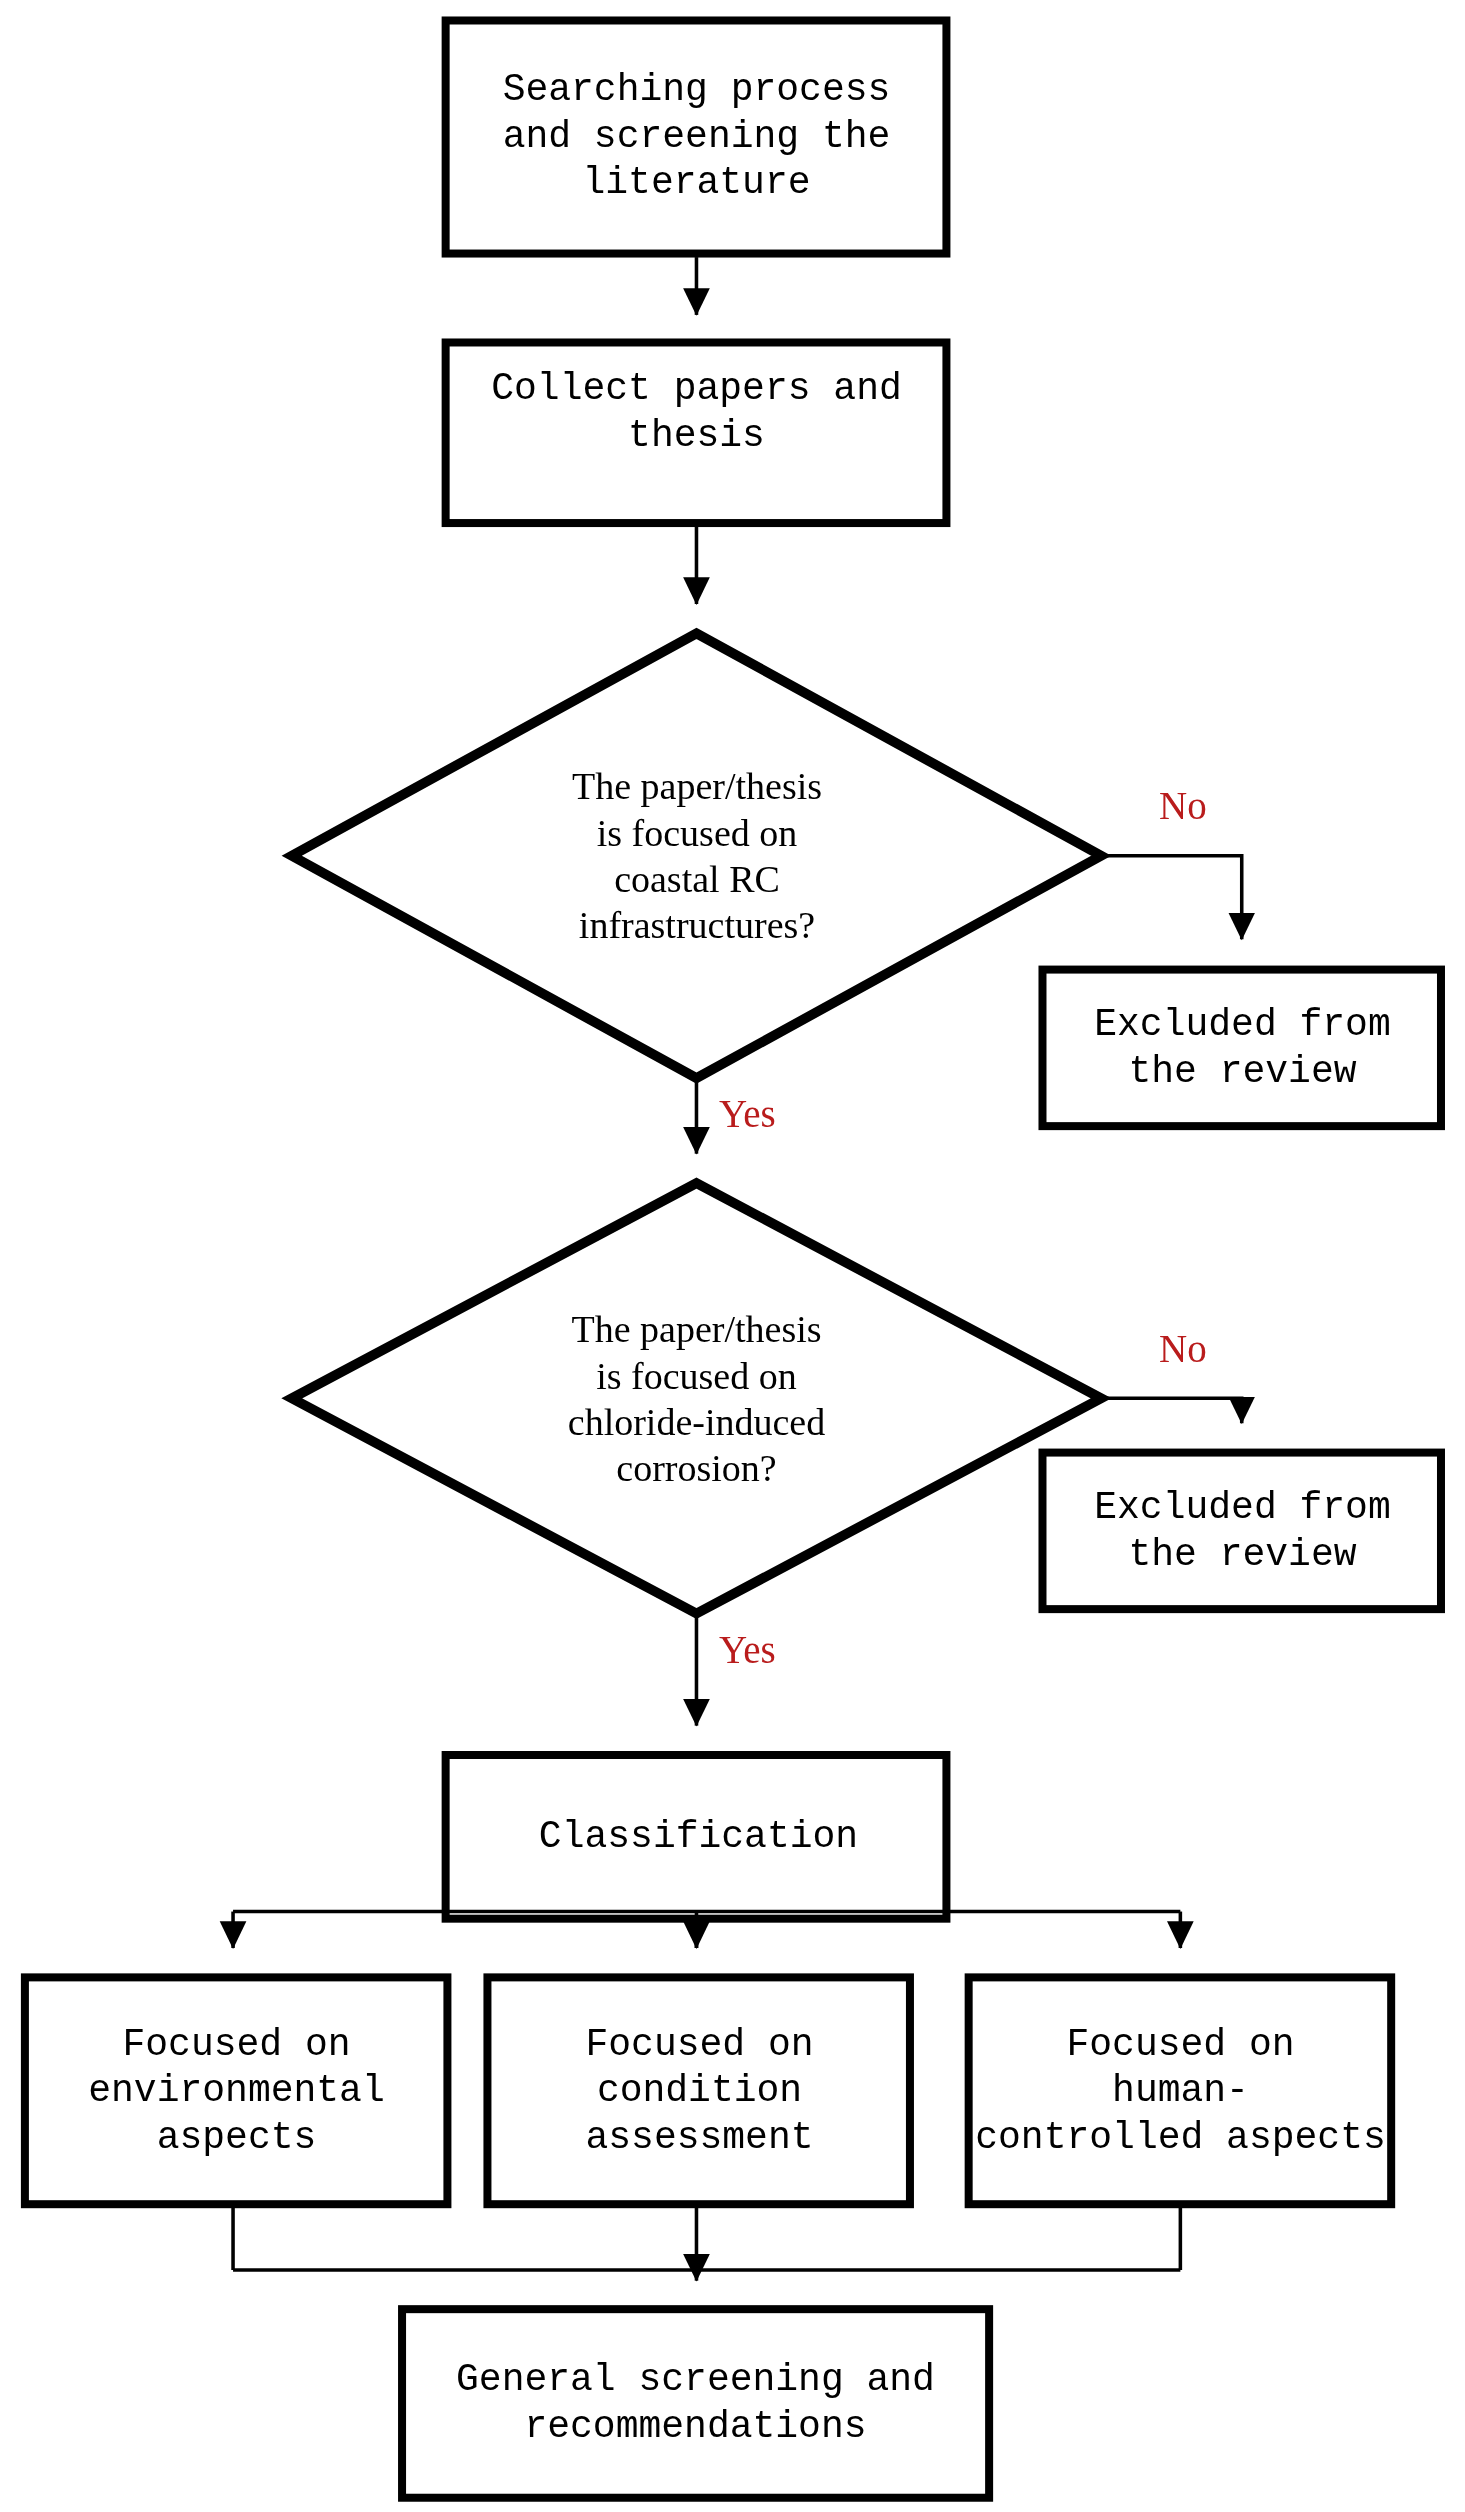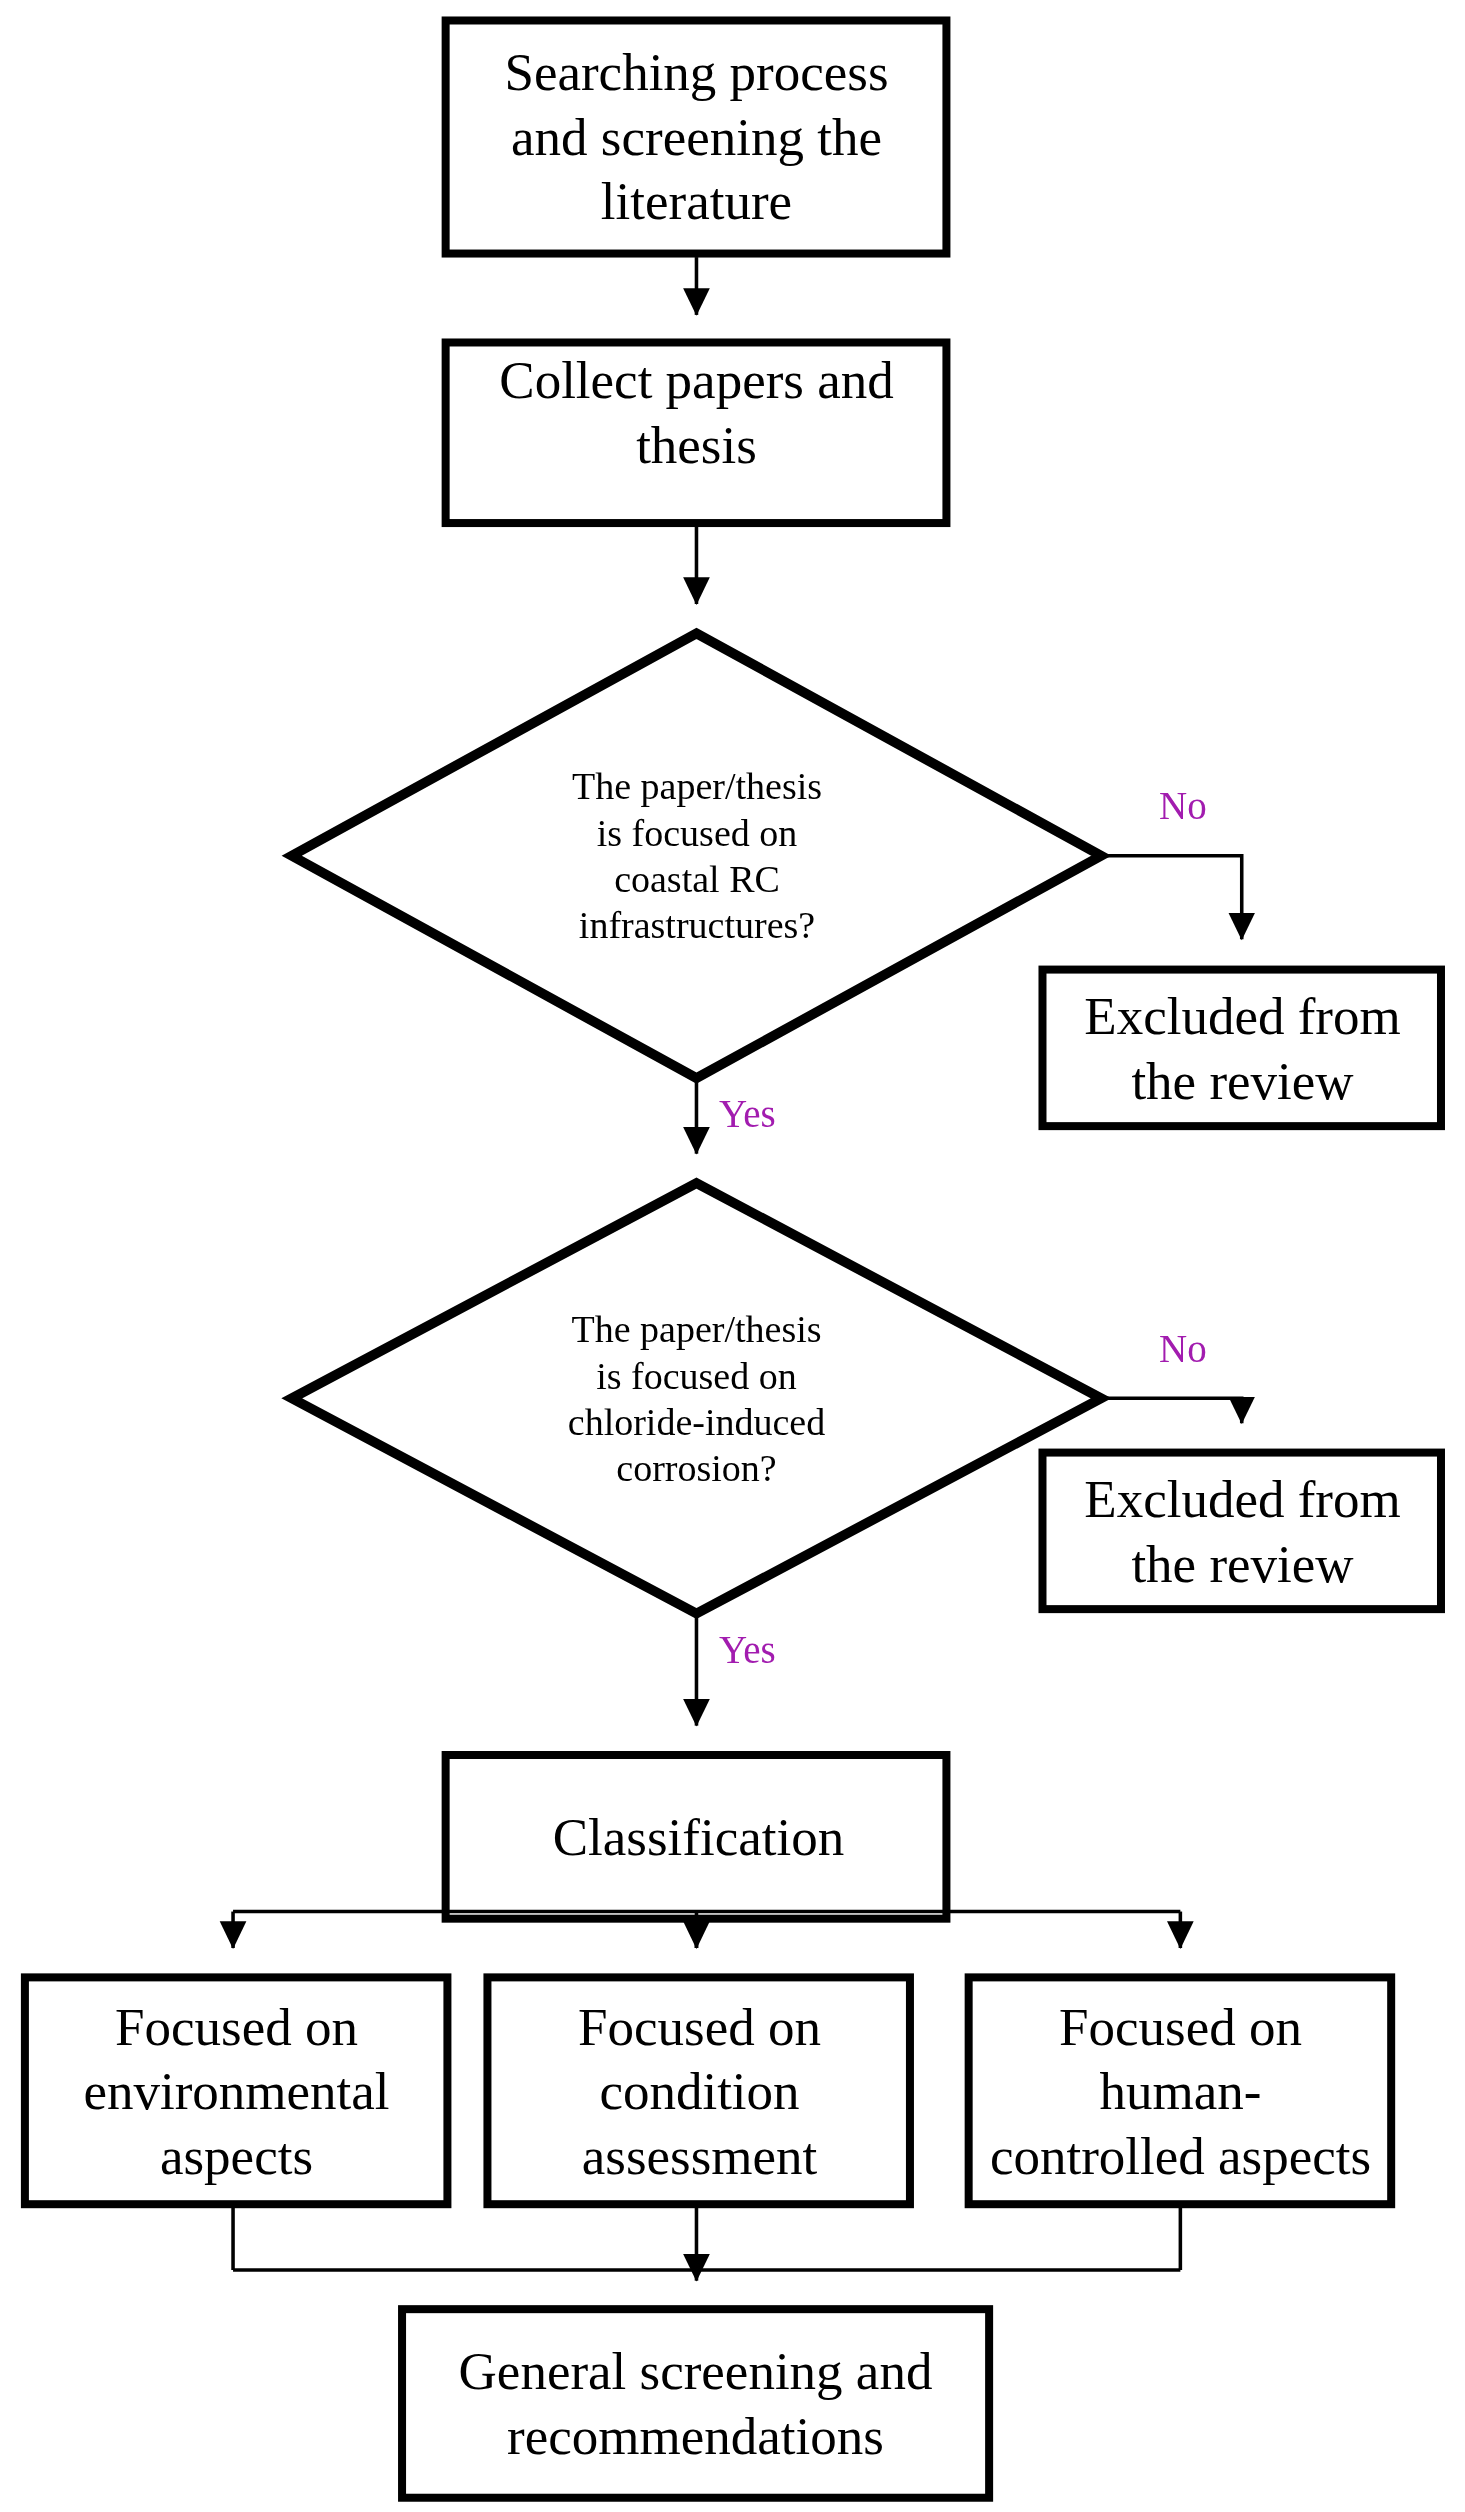"Searching process" .box-text { font-family: none -> Liberation Mono, monospace; font-size: 53px -> 38px }
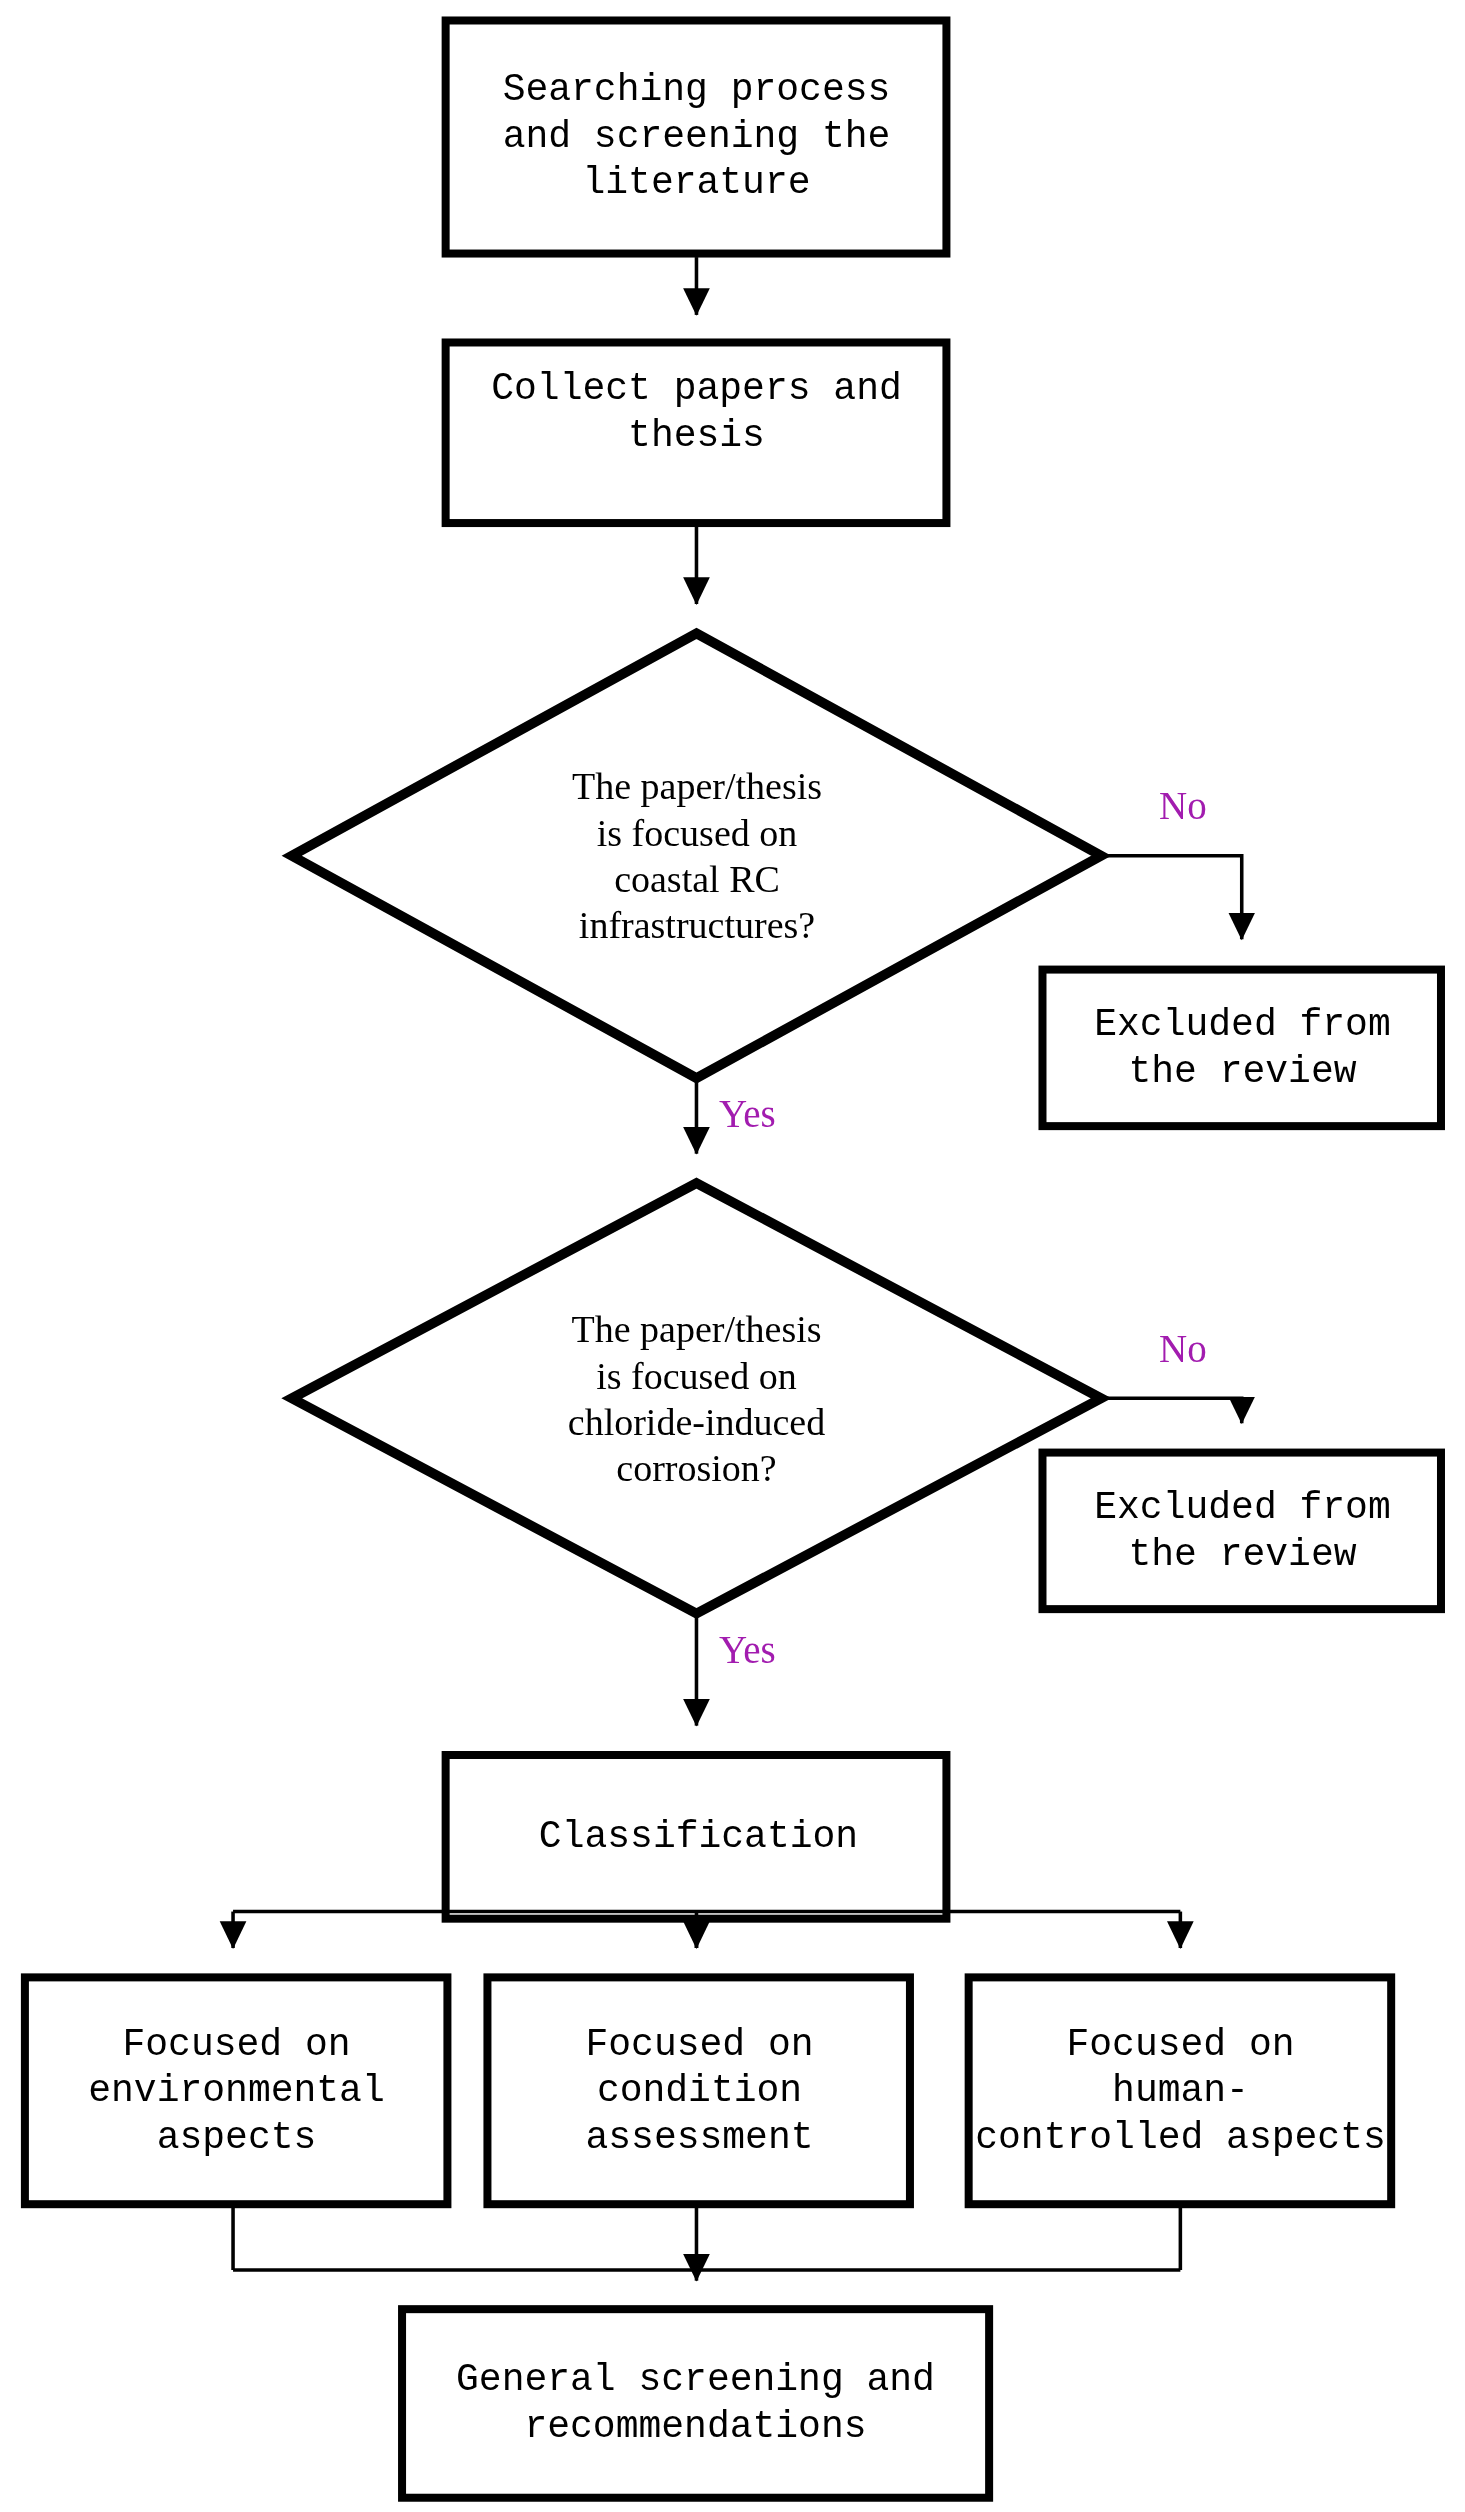"No" .edge-label { color: #a21caf -> #b91c1c }
